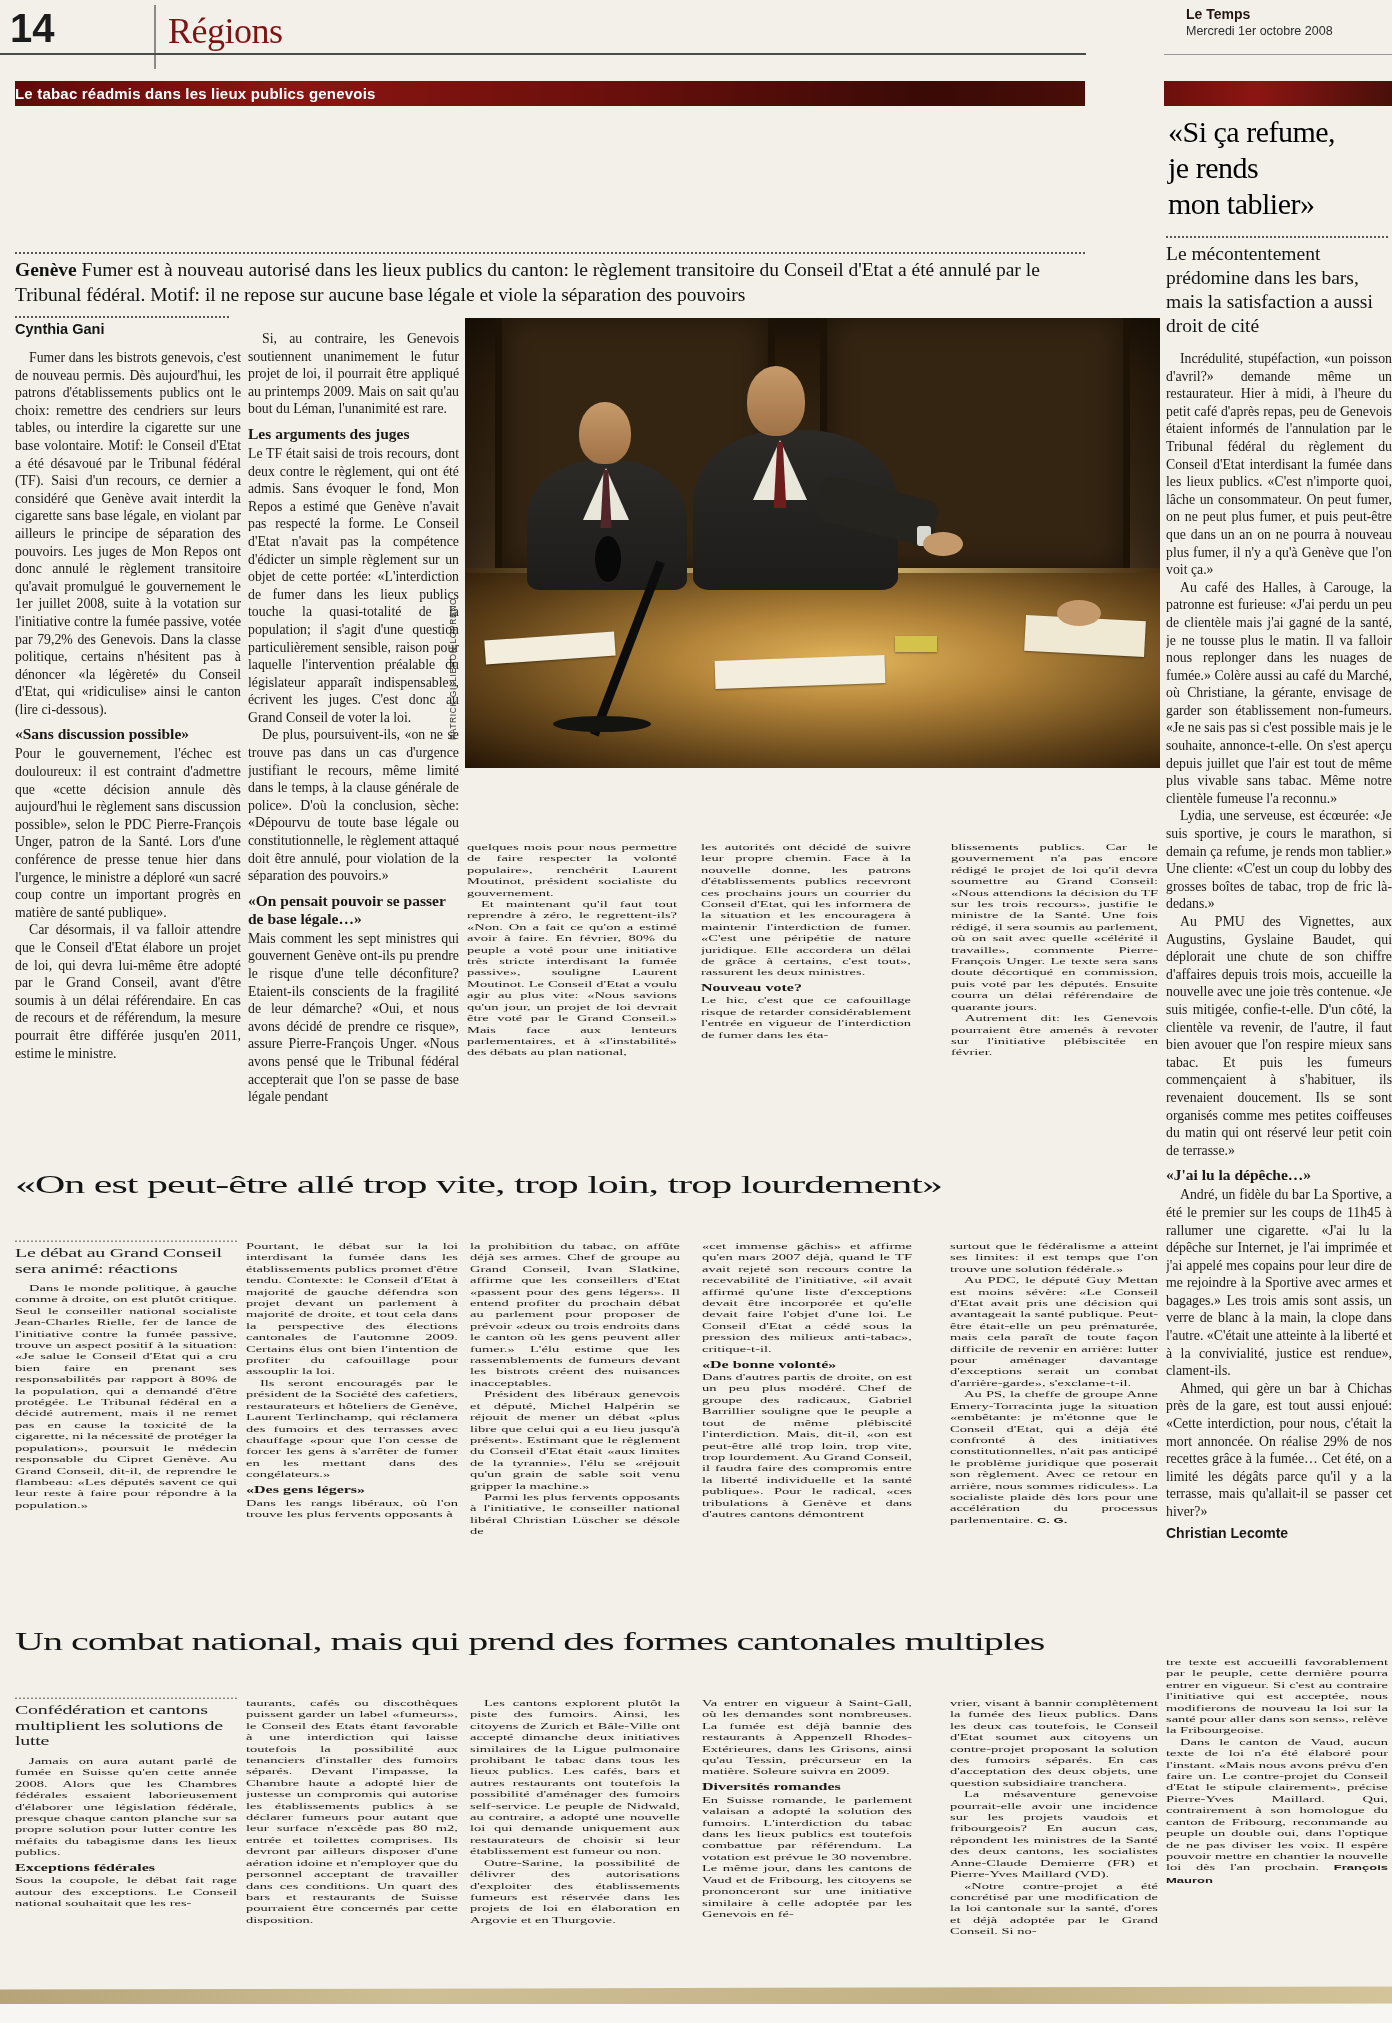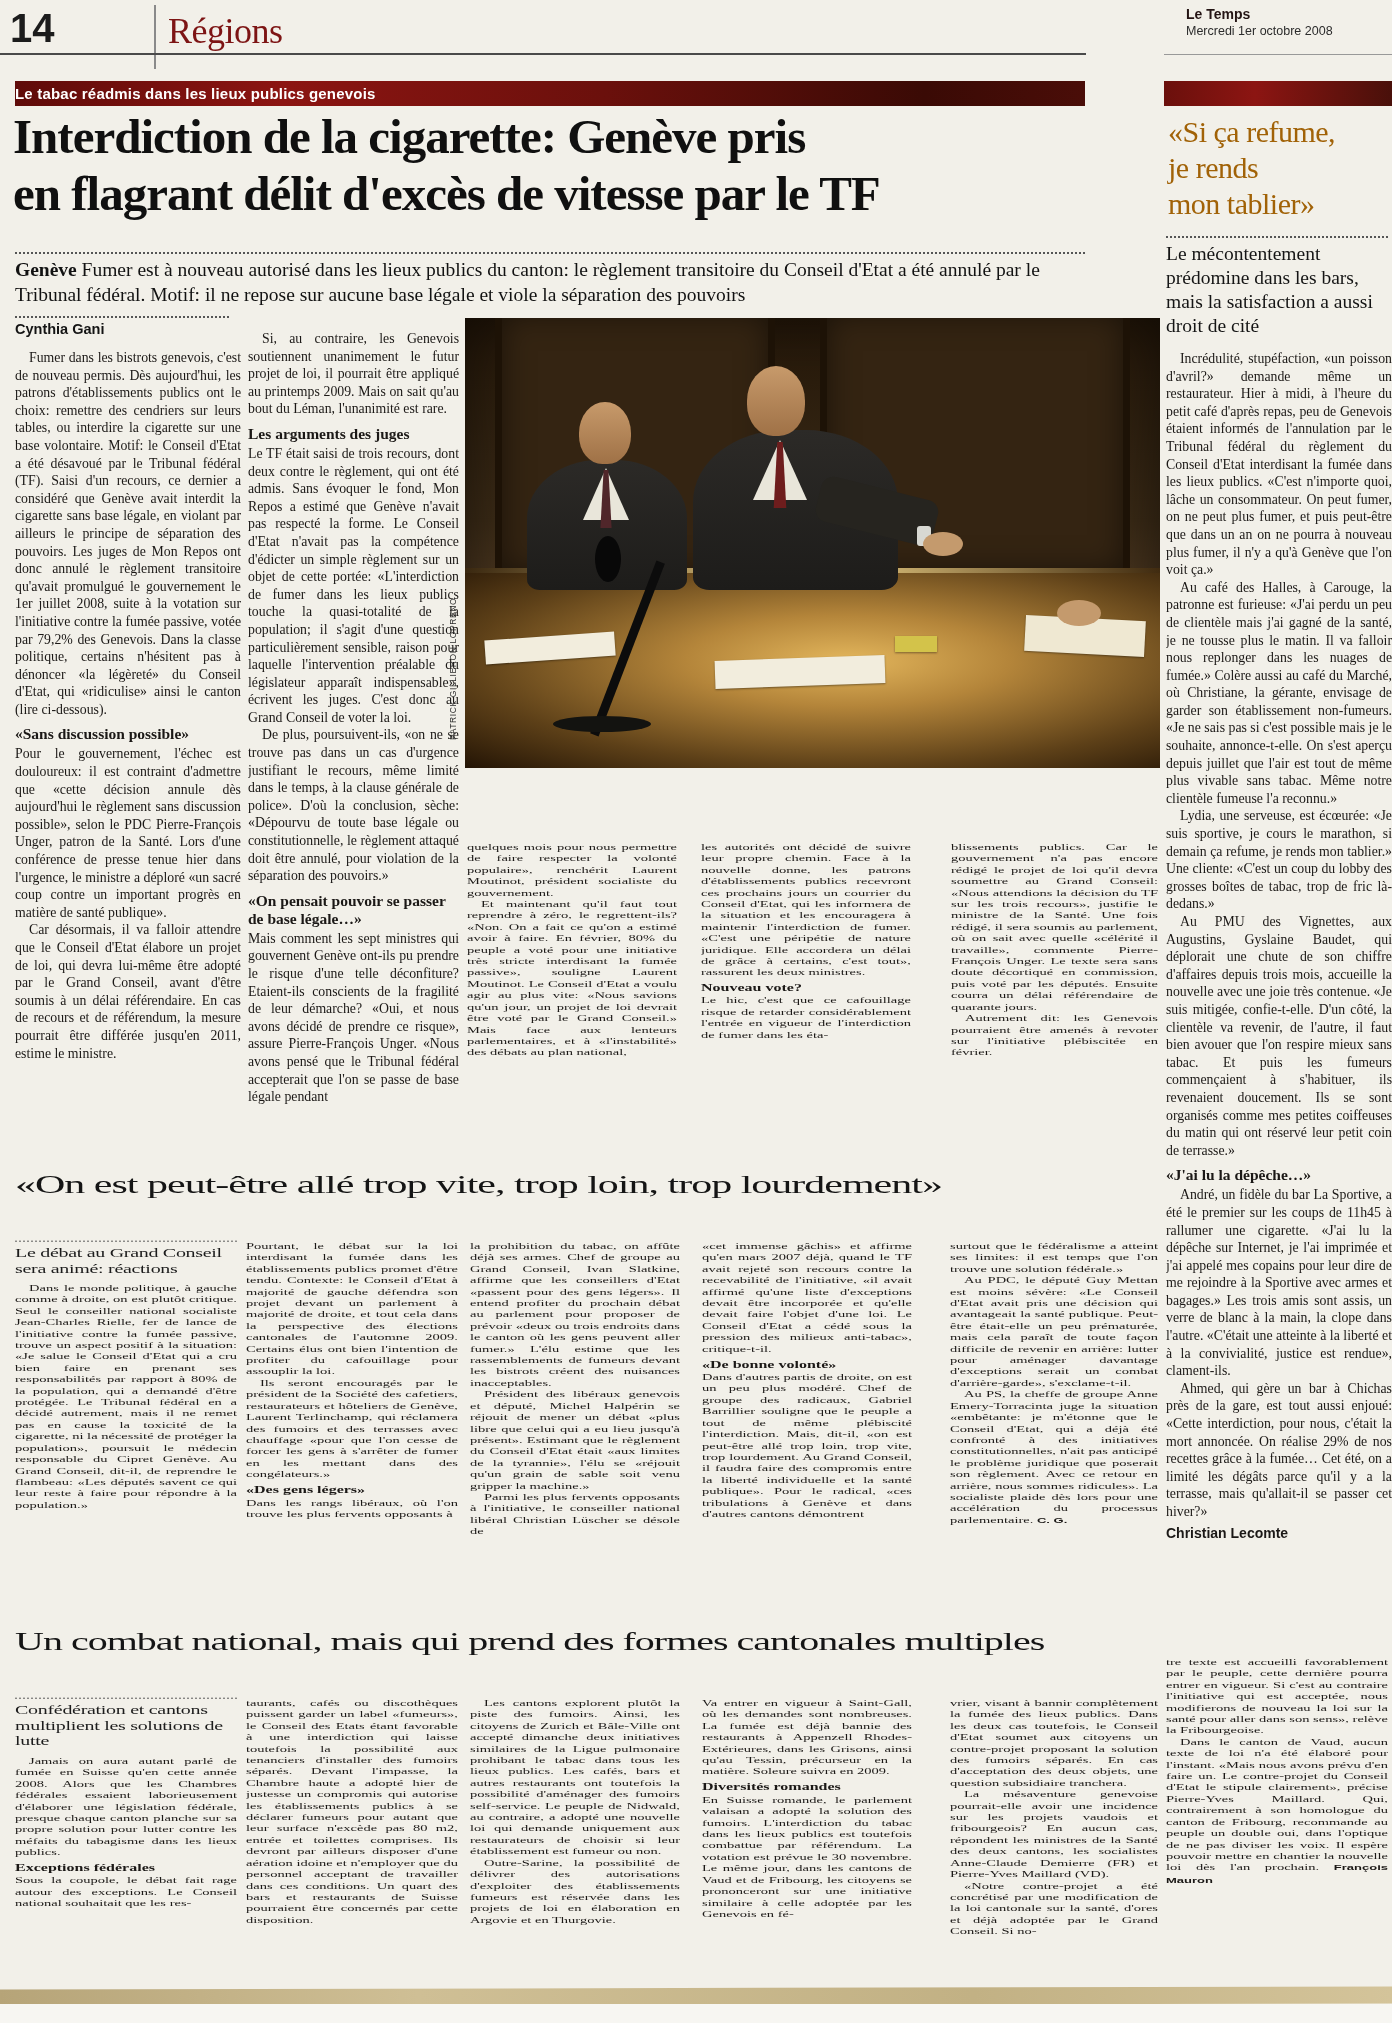"Interdiction de la cigarette: Genève" div.lead-headline { html: <div> <div>Interdiction de la cigarette: Genève pris</div> <div>en flagrant délit d'excès de vitesse par le TF</div> </div> -> none }
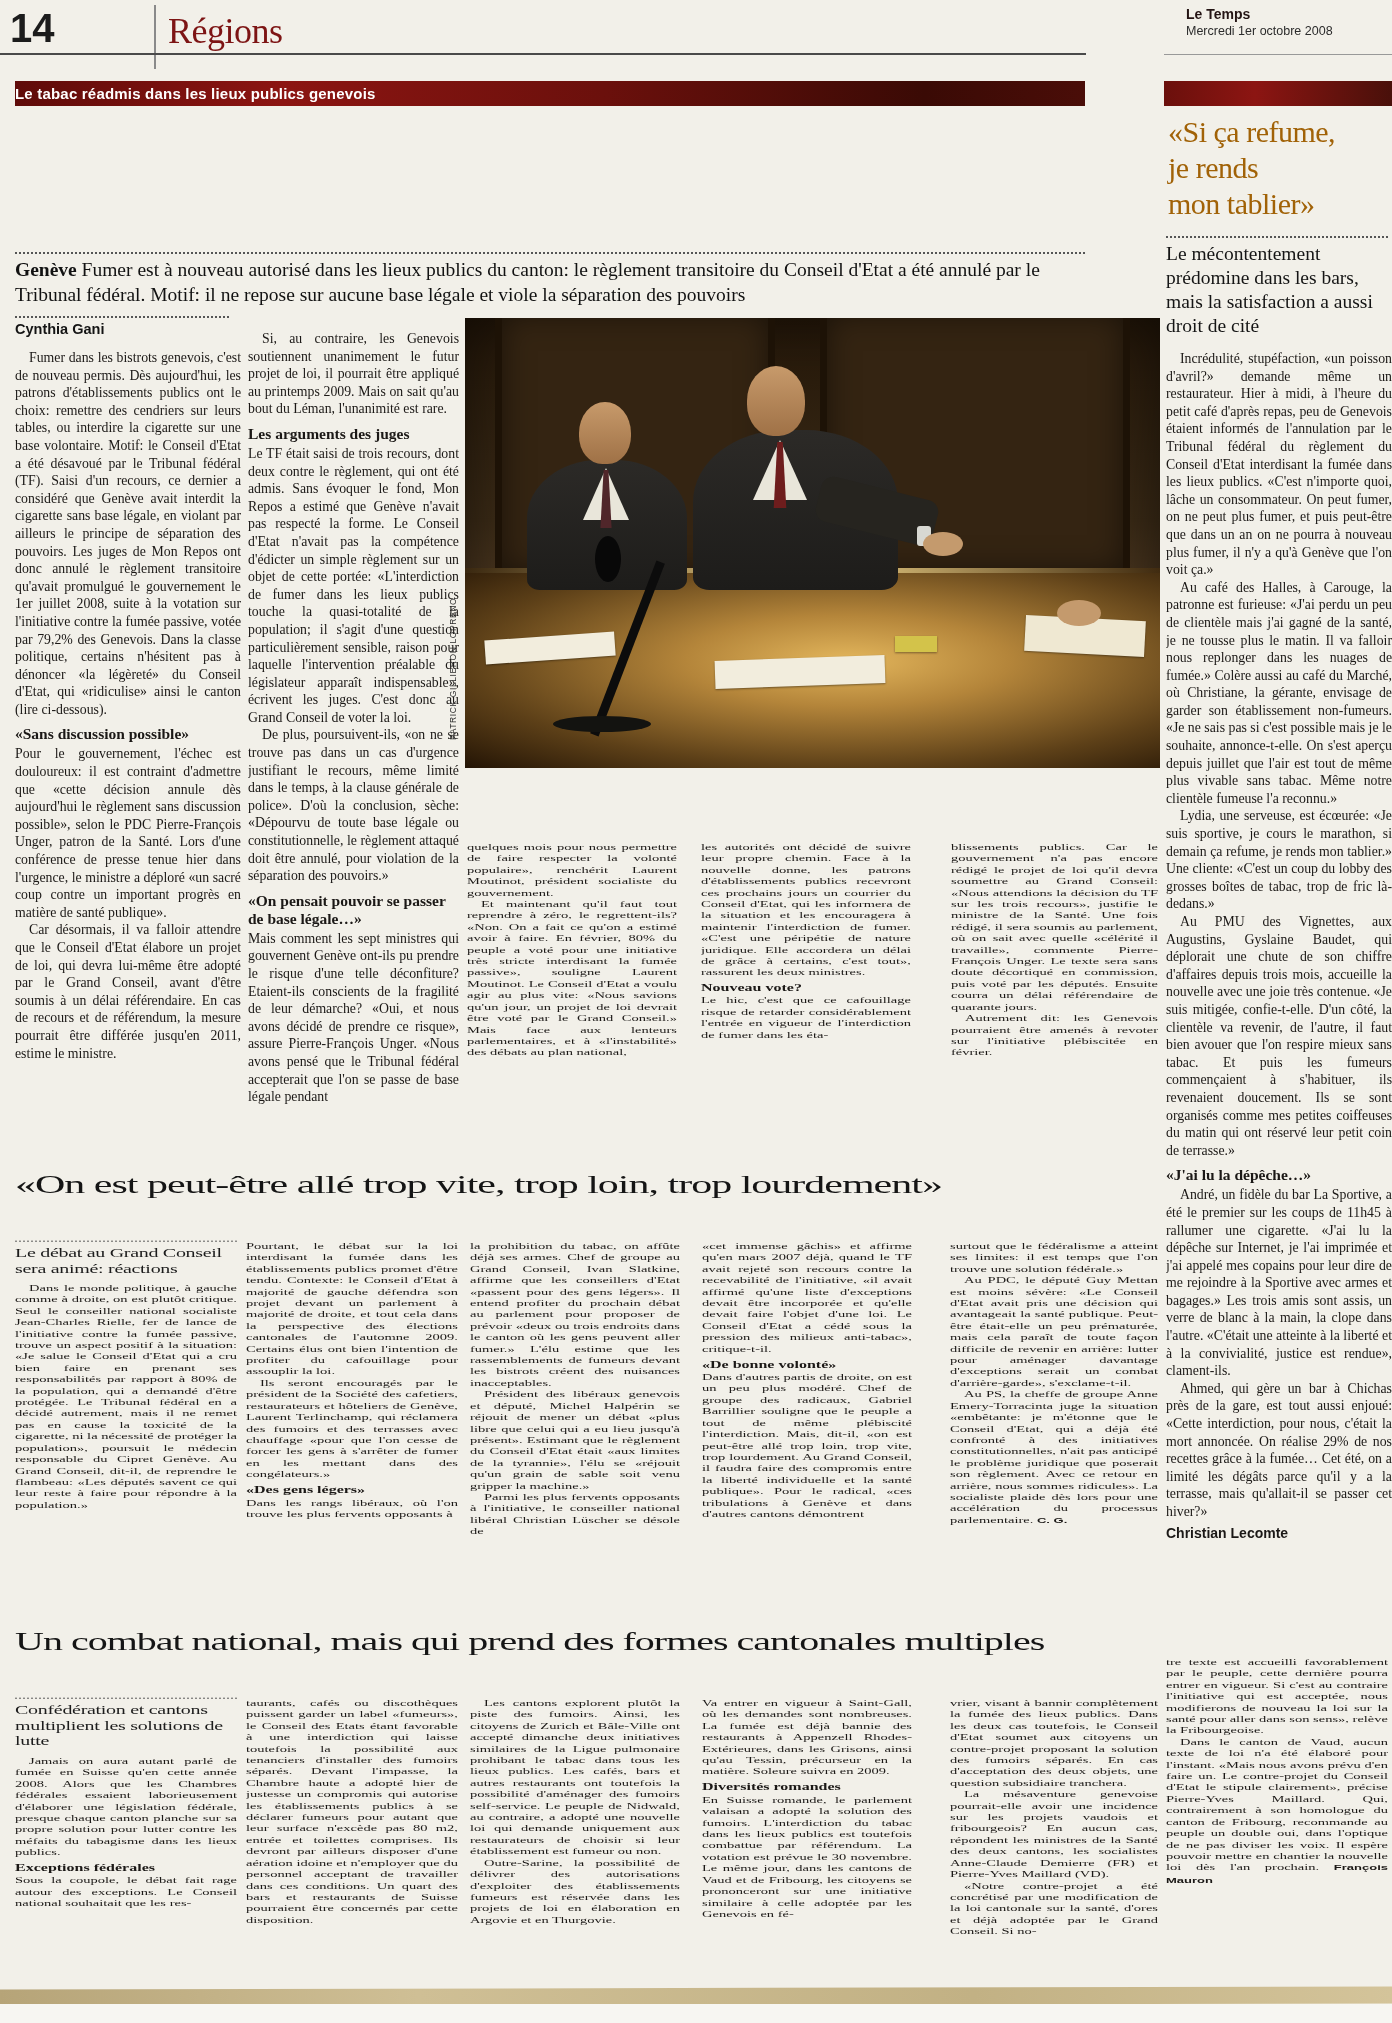"«Si ça refume," .sb-headline { color: #a16207 -> #000000 }
